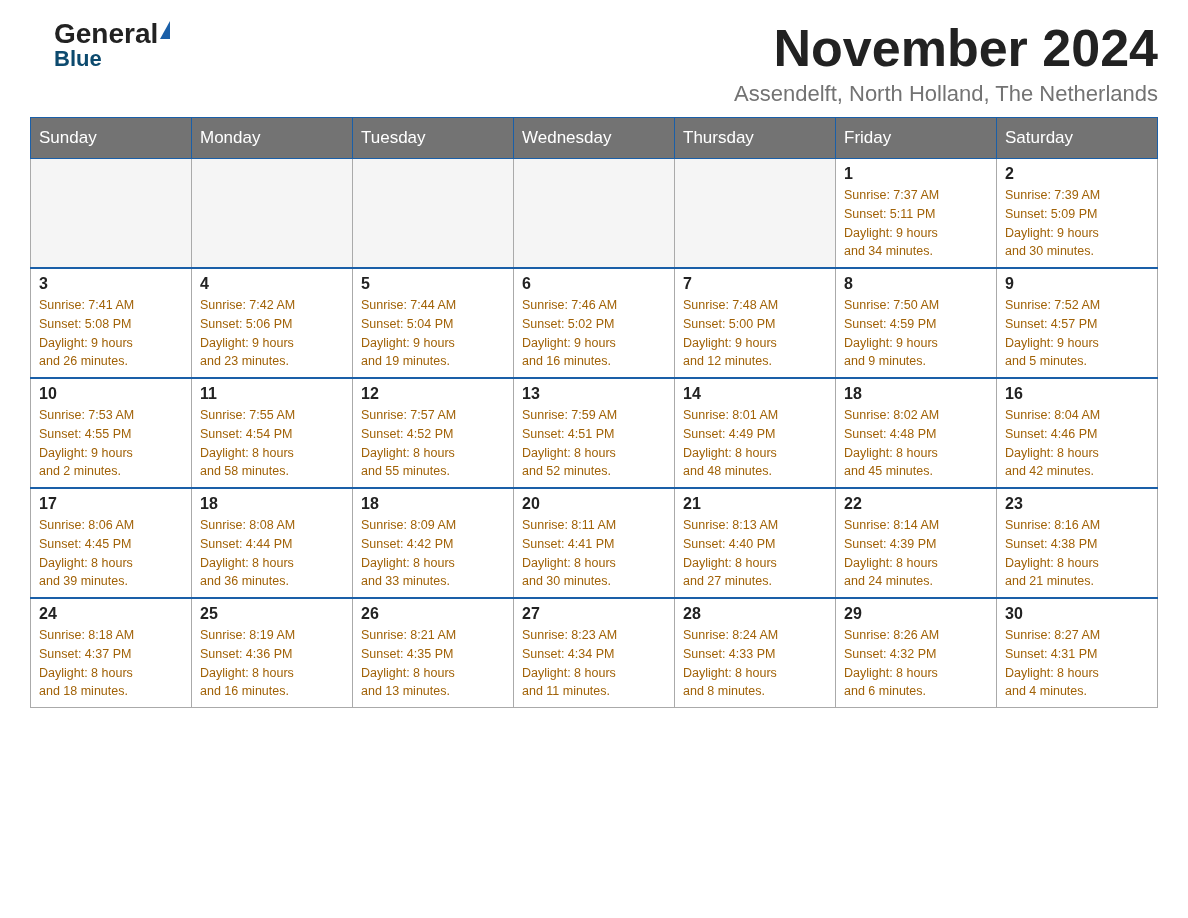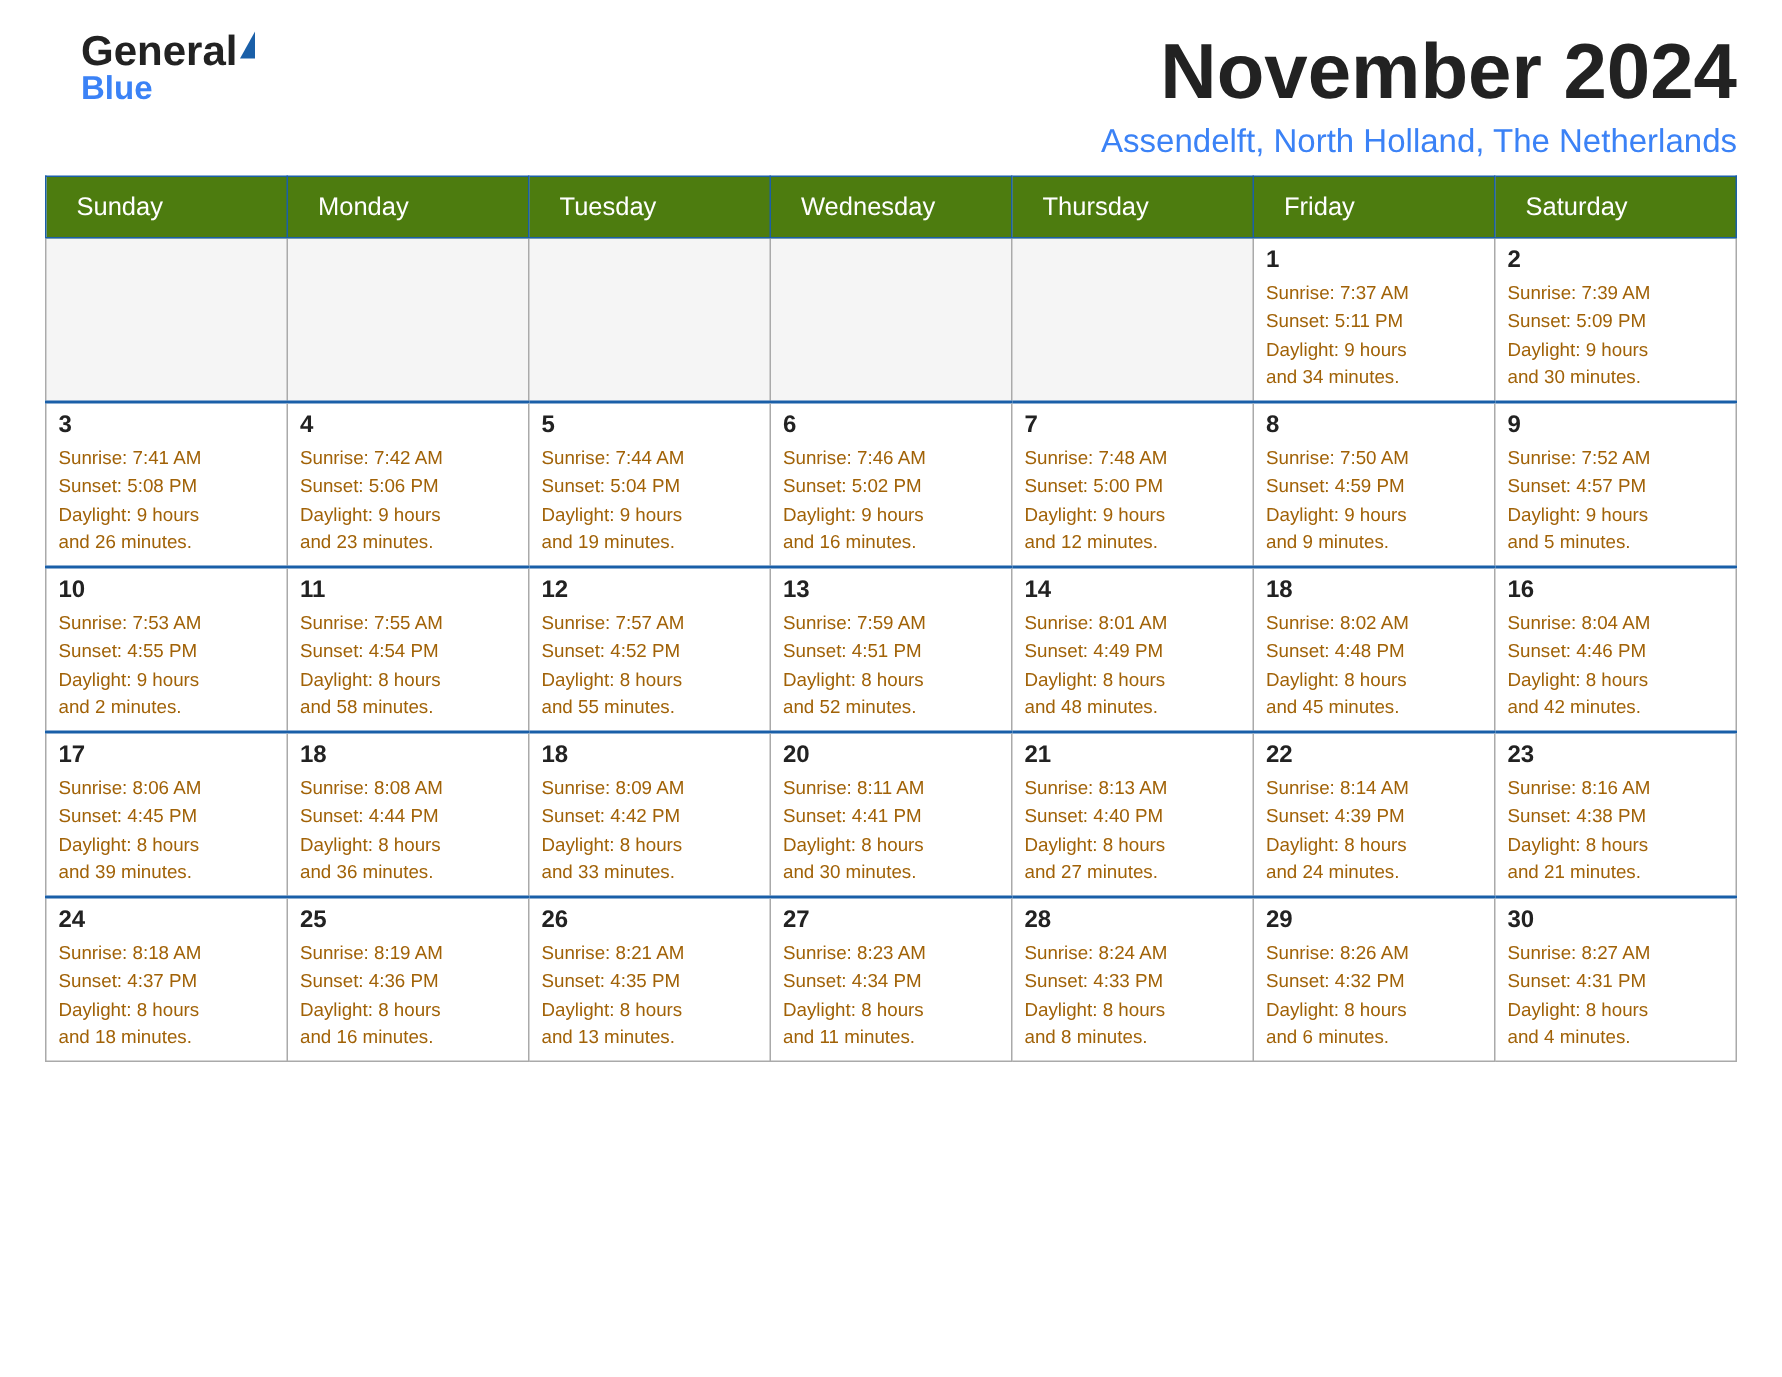"Blue" .logo-text-blue { color: #3b82f6 -> #0c4a6e }
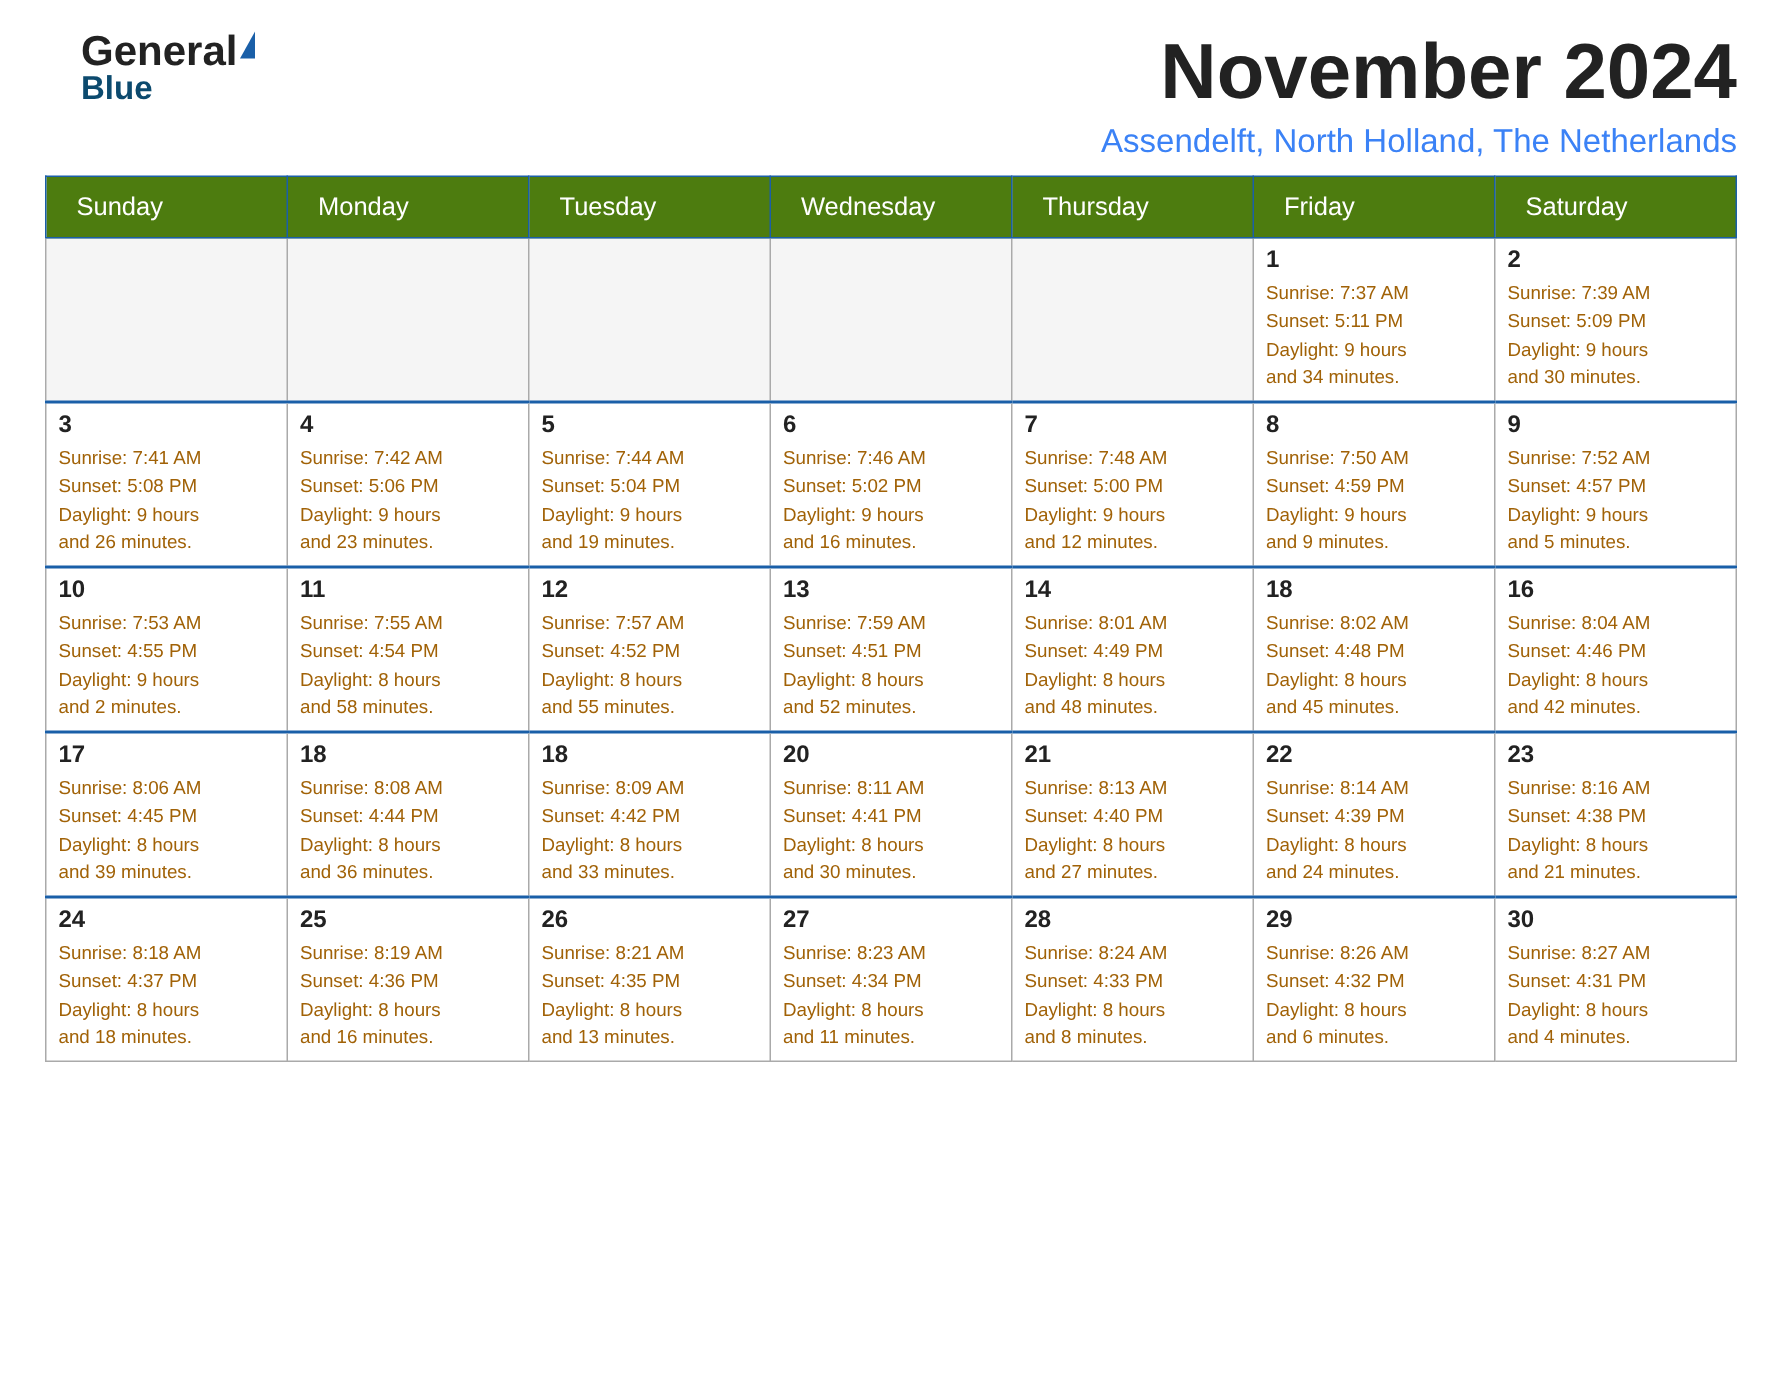"Assendelft, North Holland, The" .location { color: #3b82f6 -> #737373 }
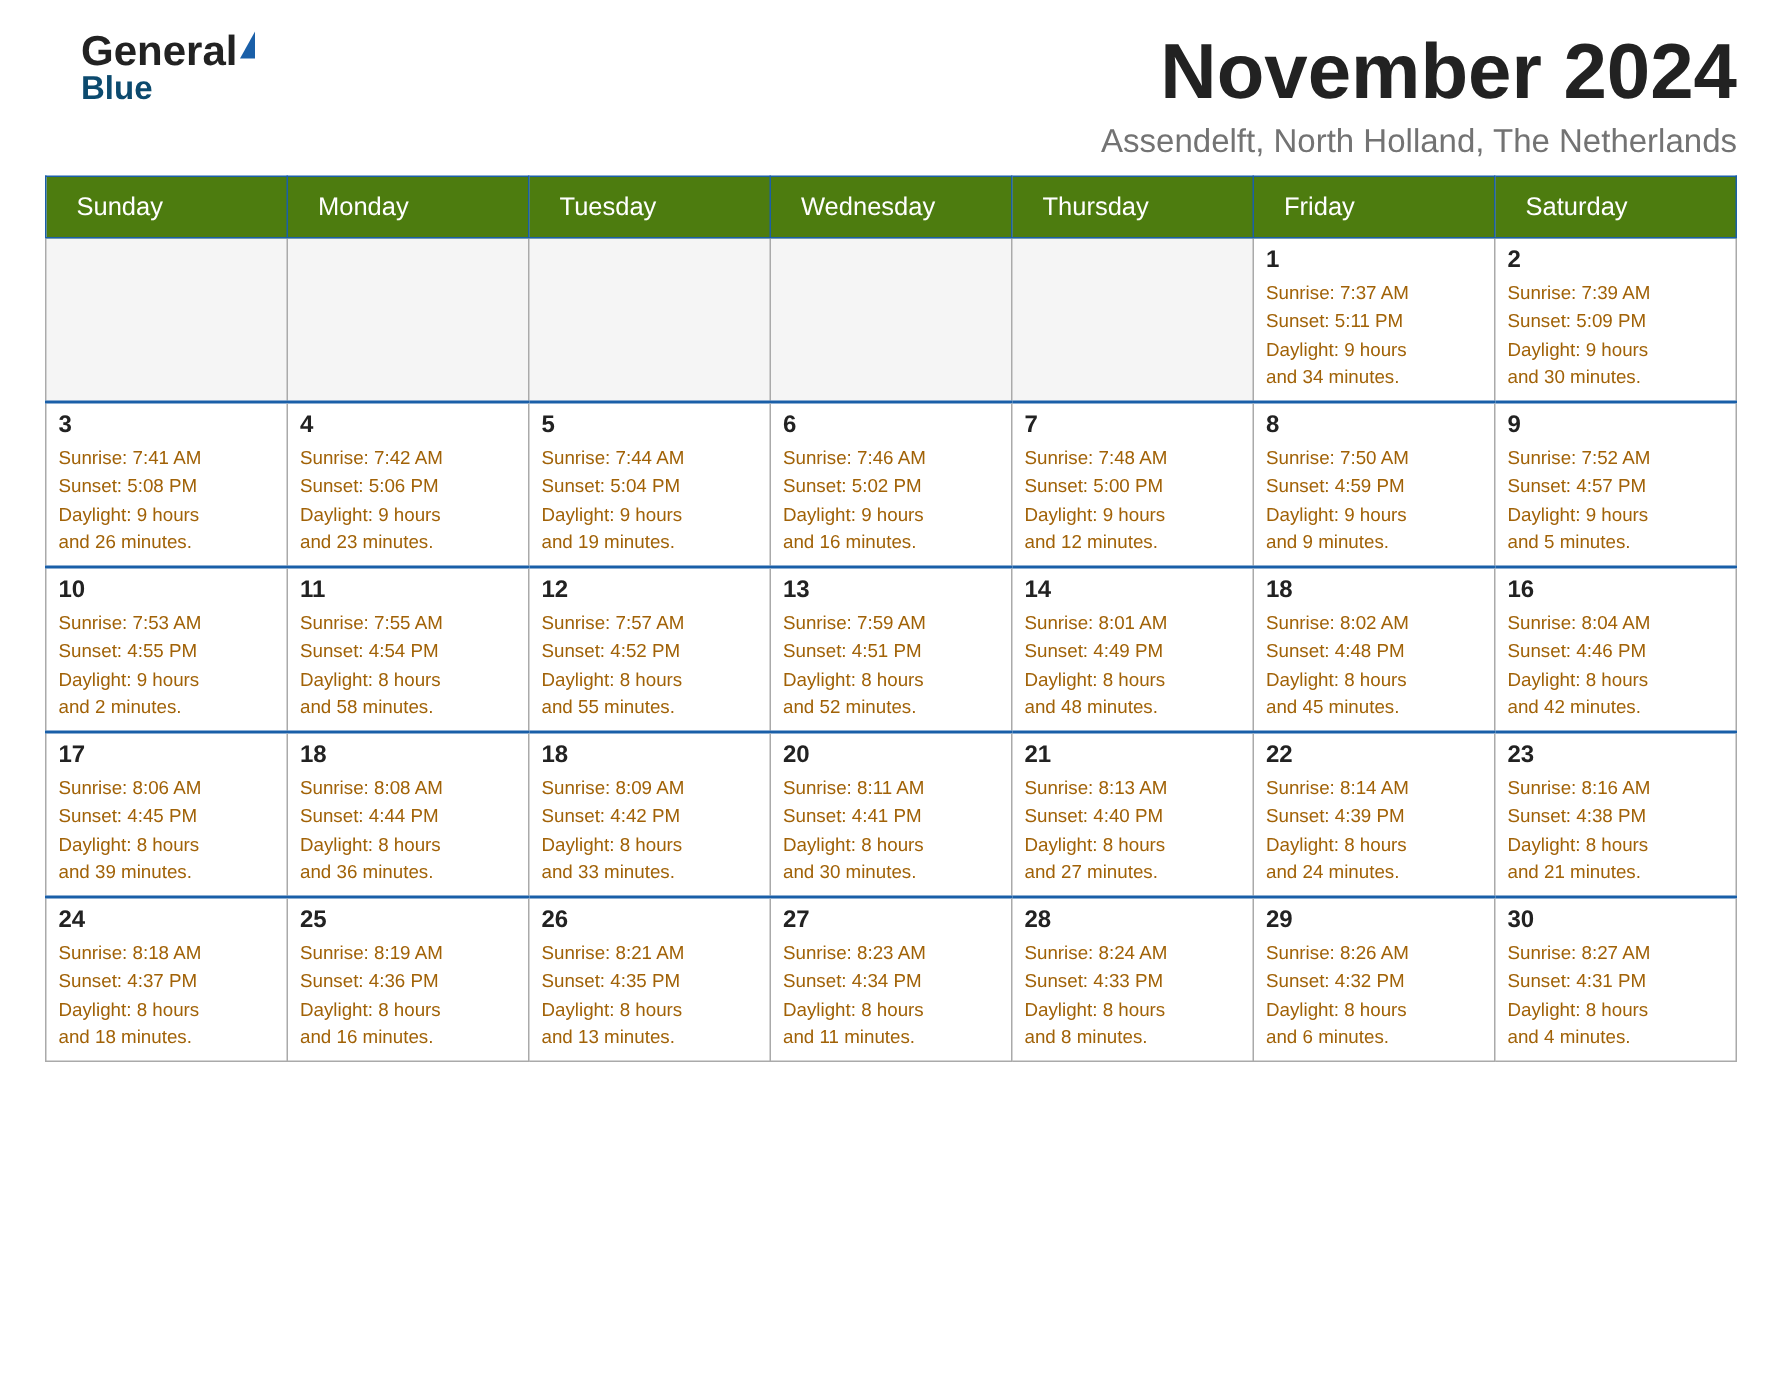"Sunday" .calendar th { background-color: #4d7c0f -> #737373; padding: 10px 20px -> 10px 8px }
